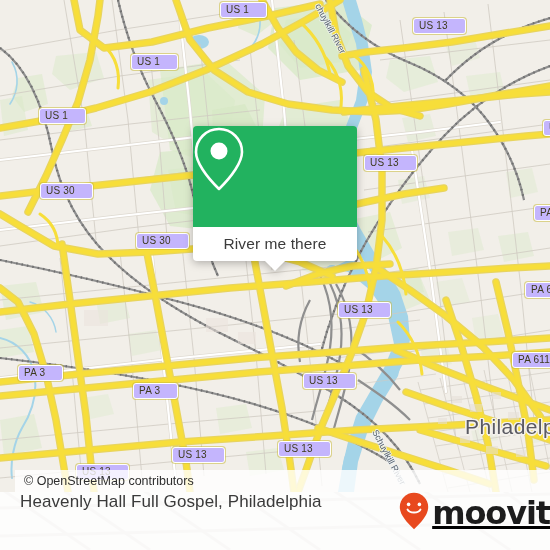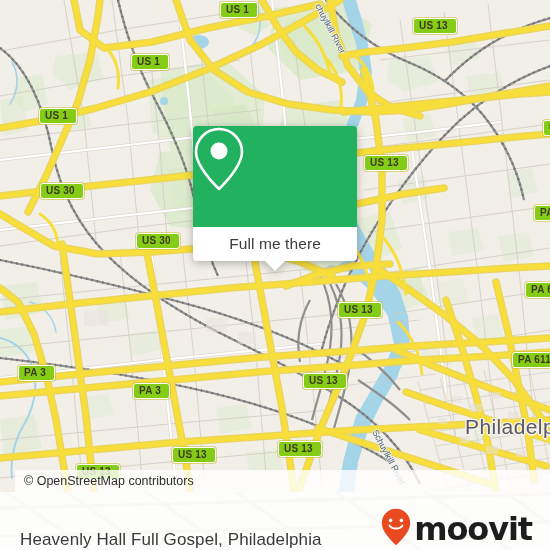"US 1" .shield { background: #84cc16 -> #c4b5fd; font-weight: bold -> normal; padding: 1px 8px 2px 5px -> 1px 17px 2px 5px }
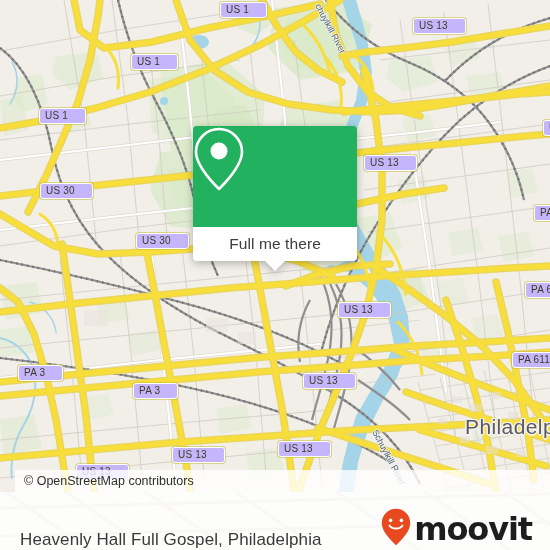"Full me there" span { text: Full -> River }
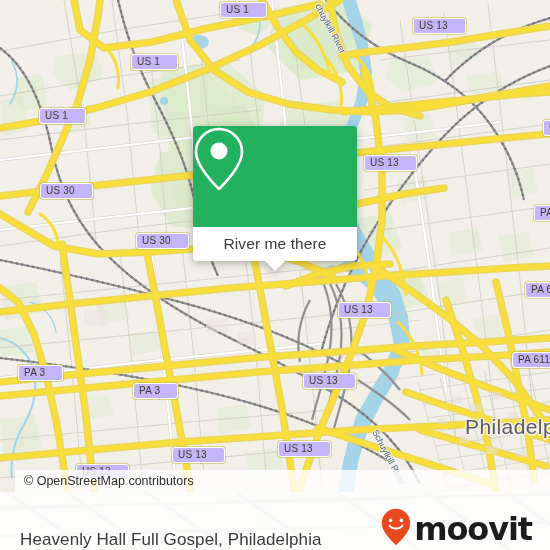"Heavenly Hall Full Gospel, Philadelphia" .footer { align-items: flex-end -> flex-start }
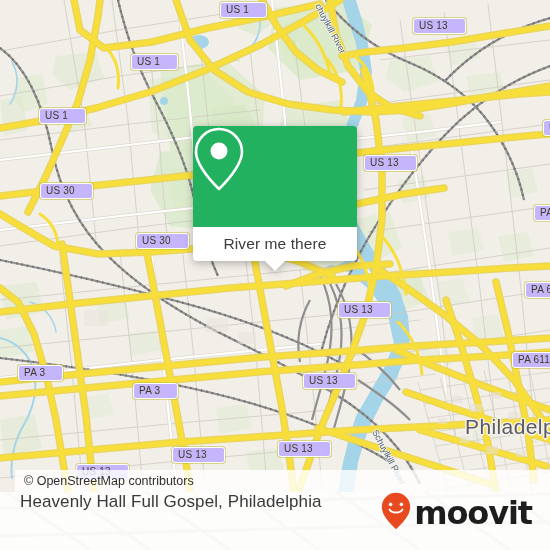"moovit" .brand { padding-right: 18px -> none; text-decoration: none -> underline }
